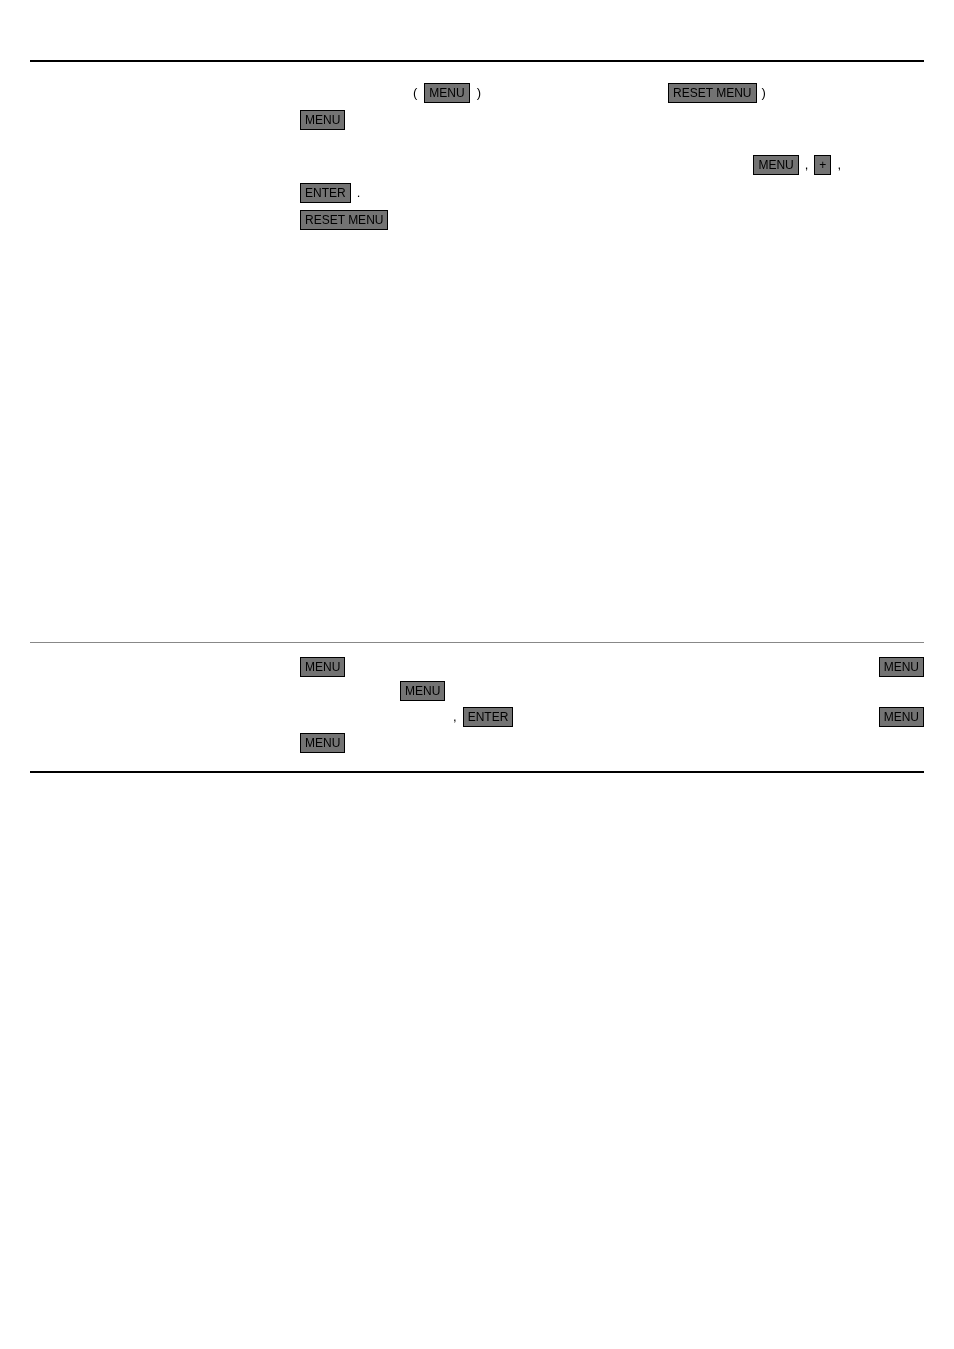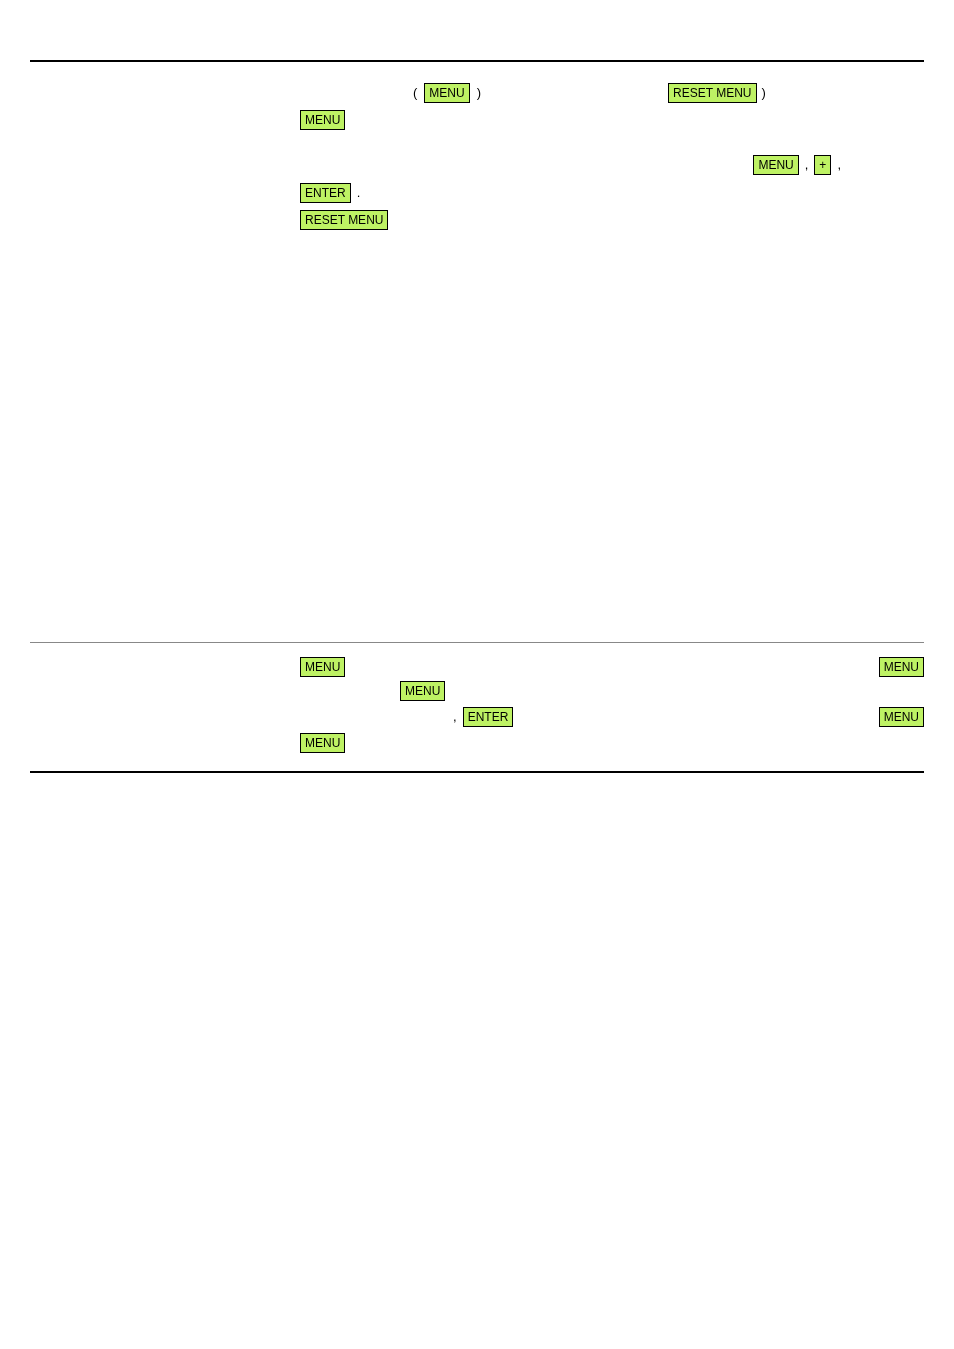"MENU" .kbd { background: #bef264 -> #737373 }
